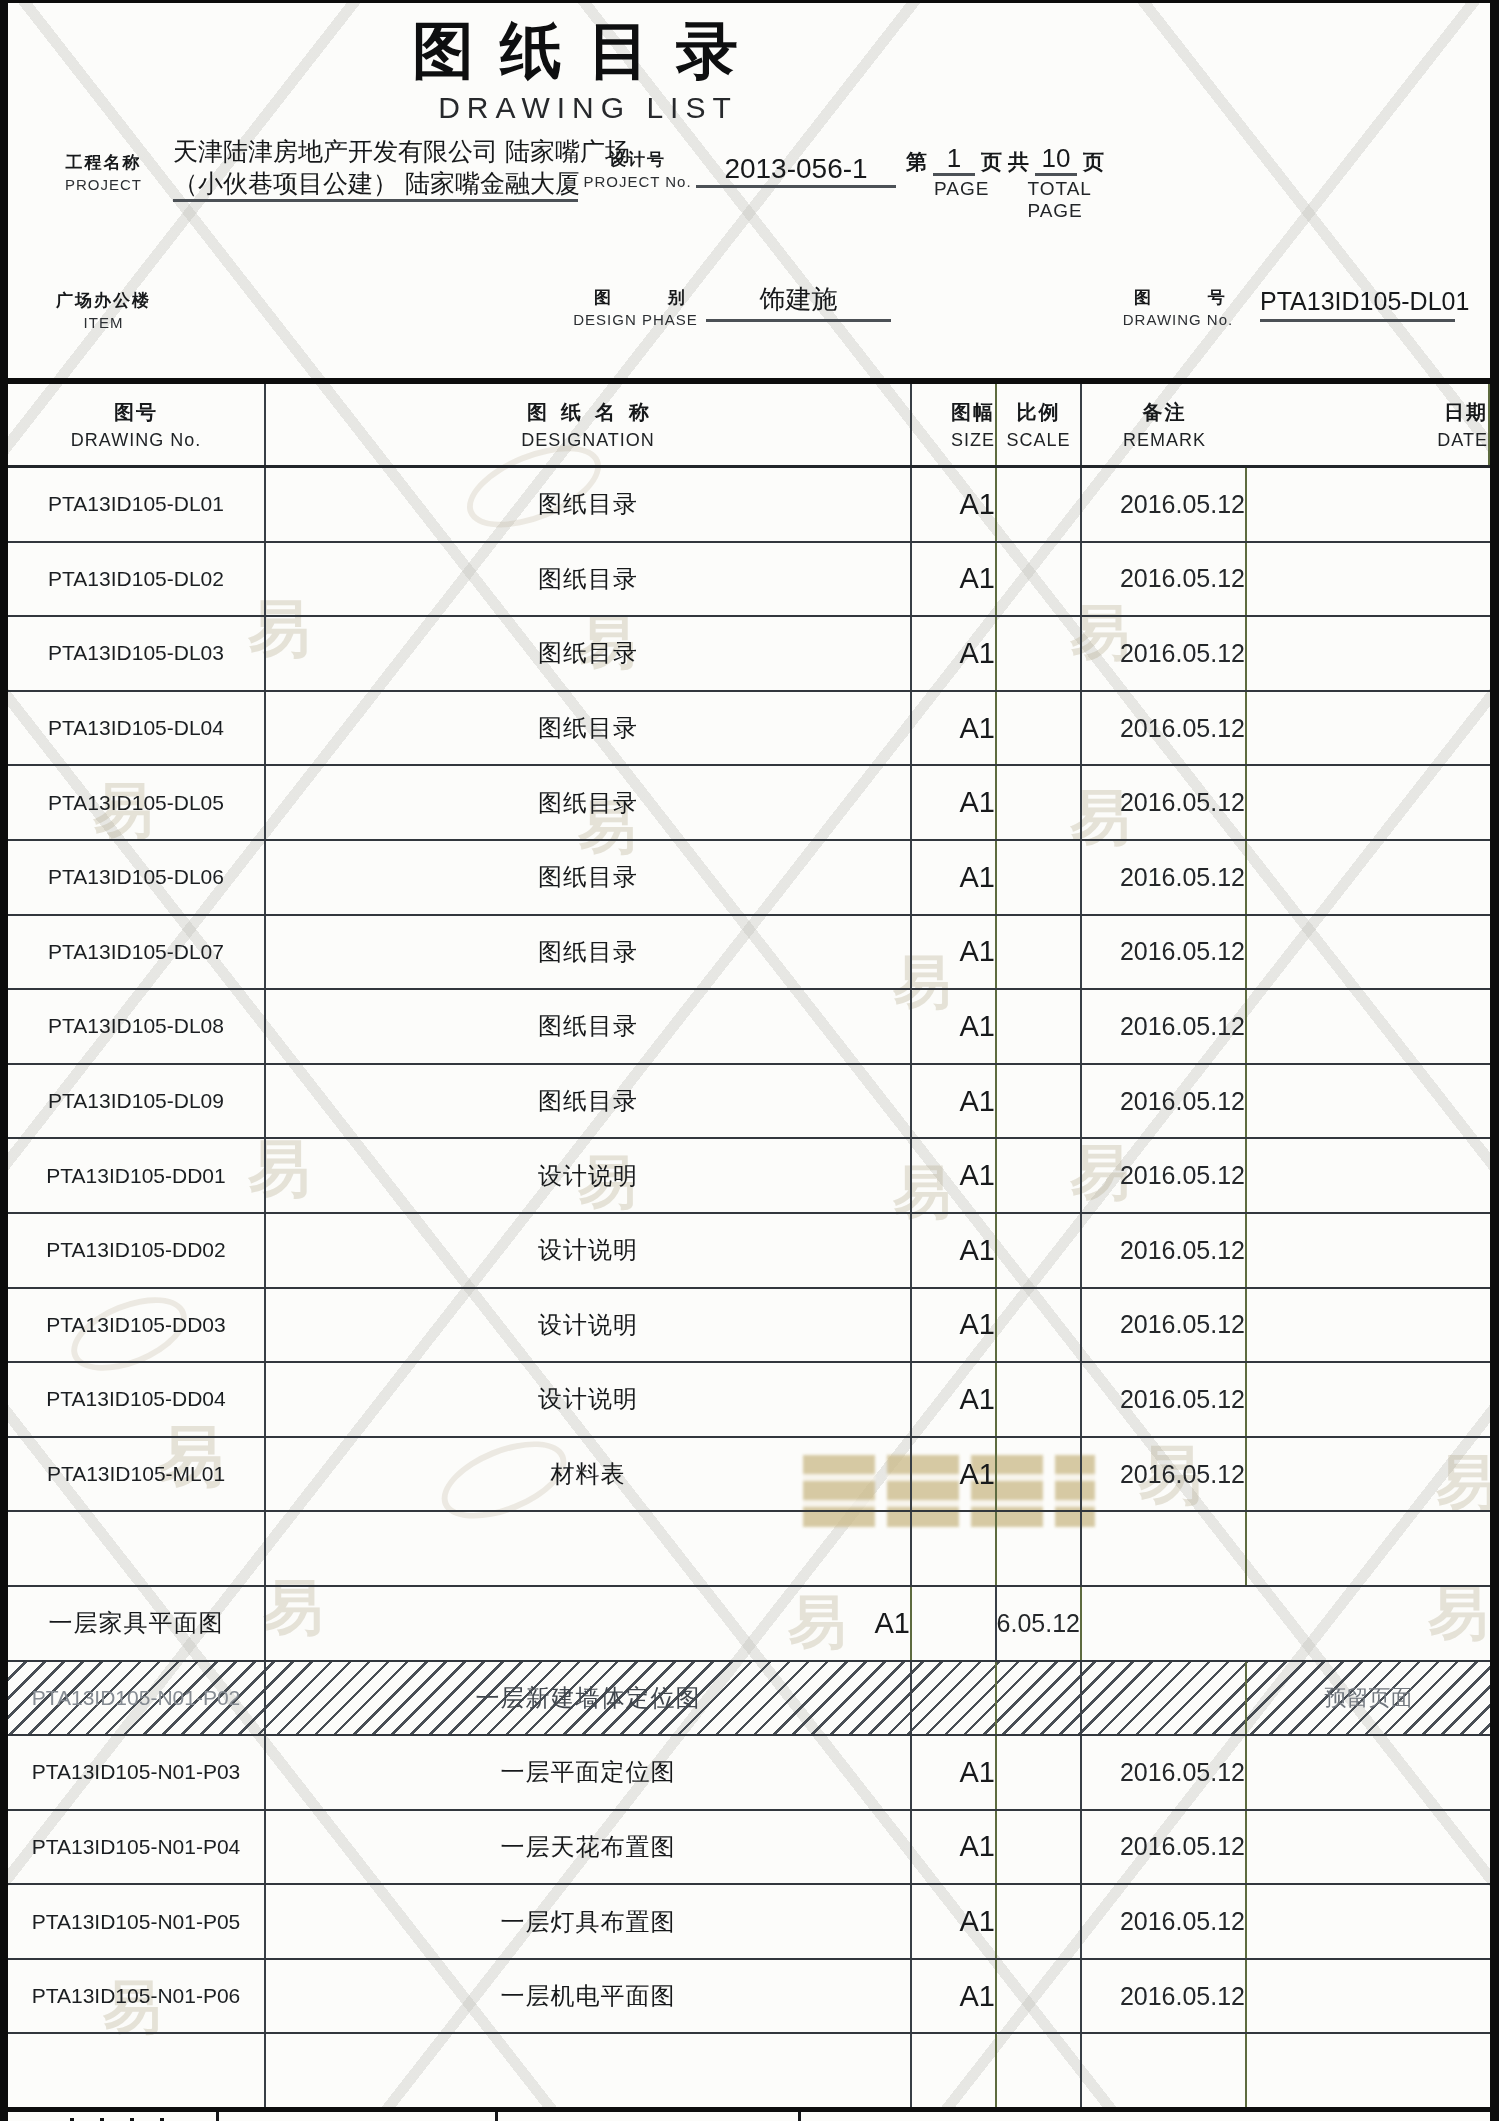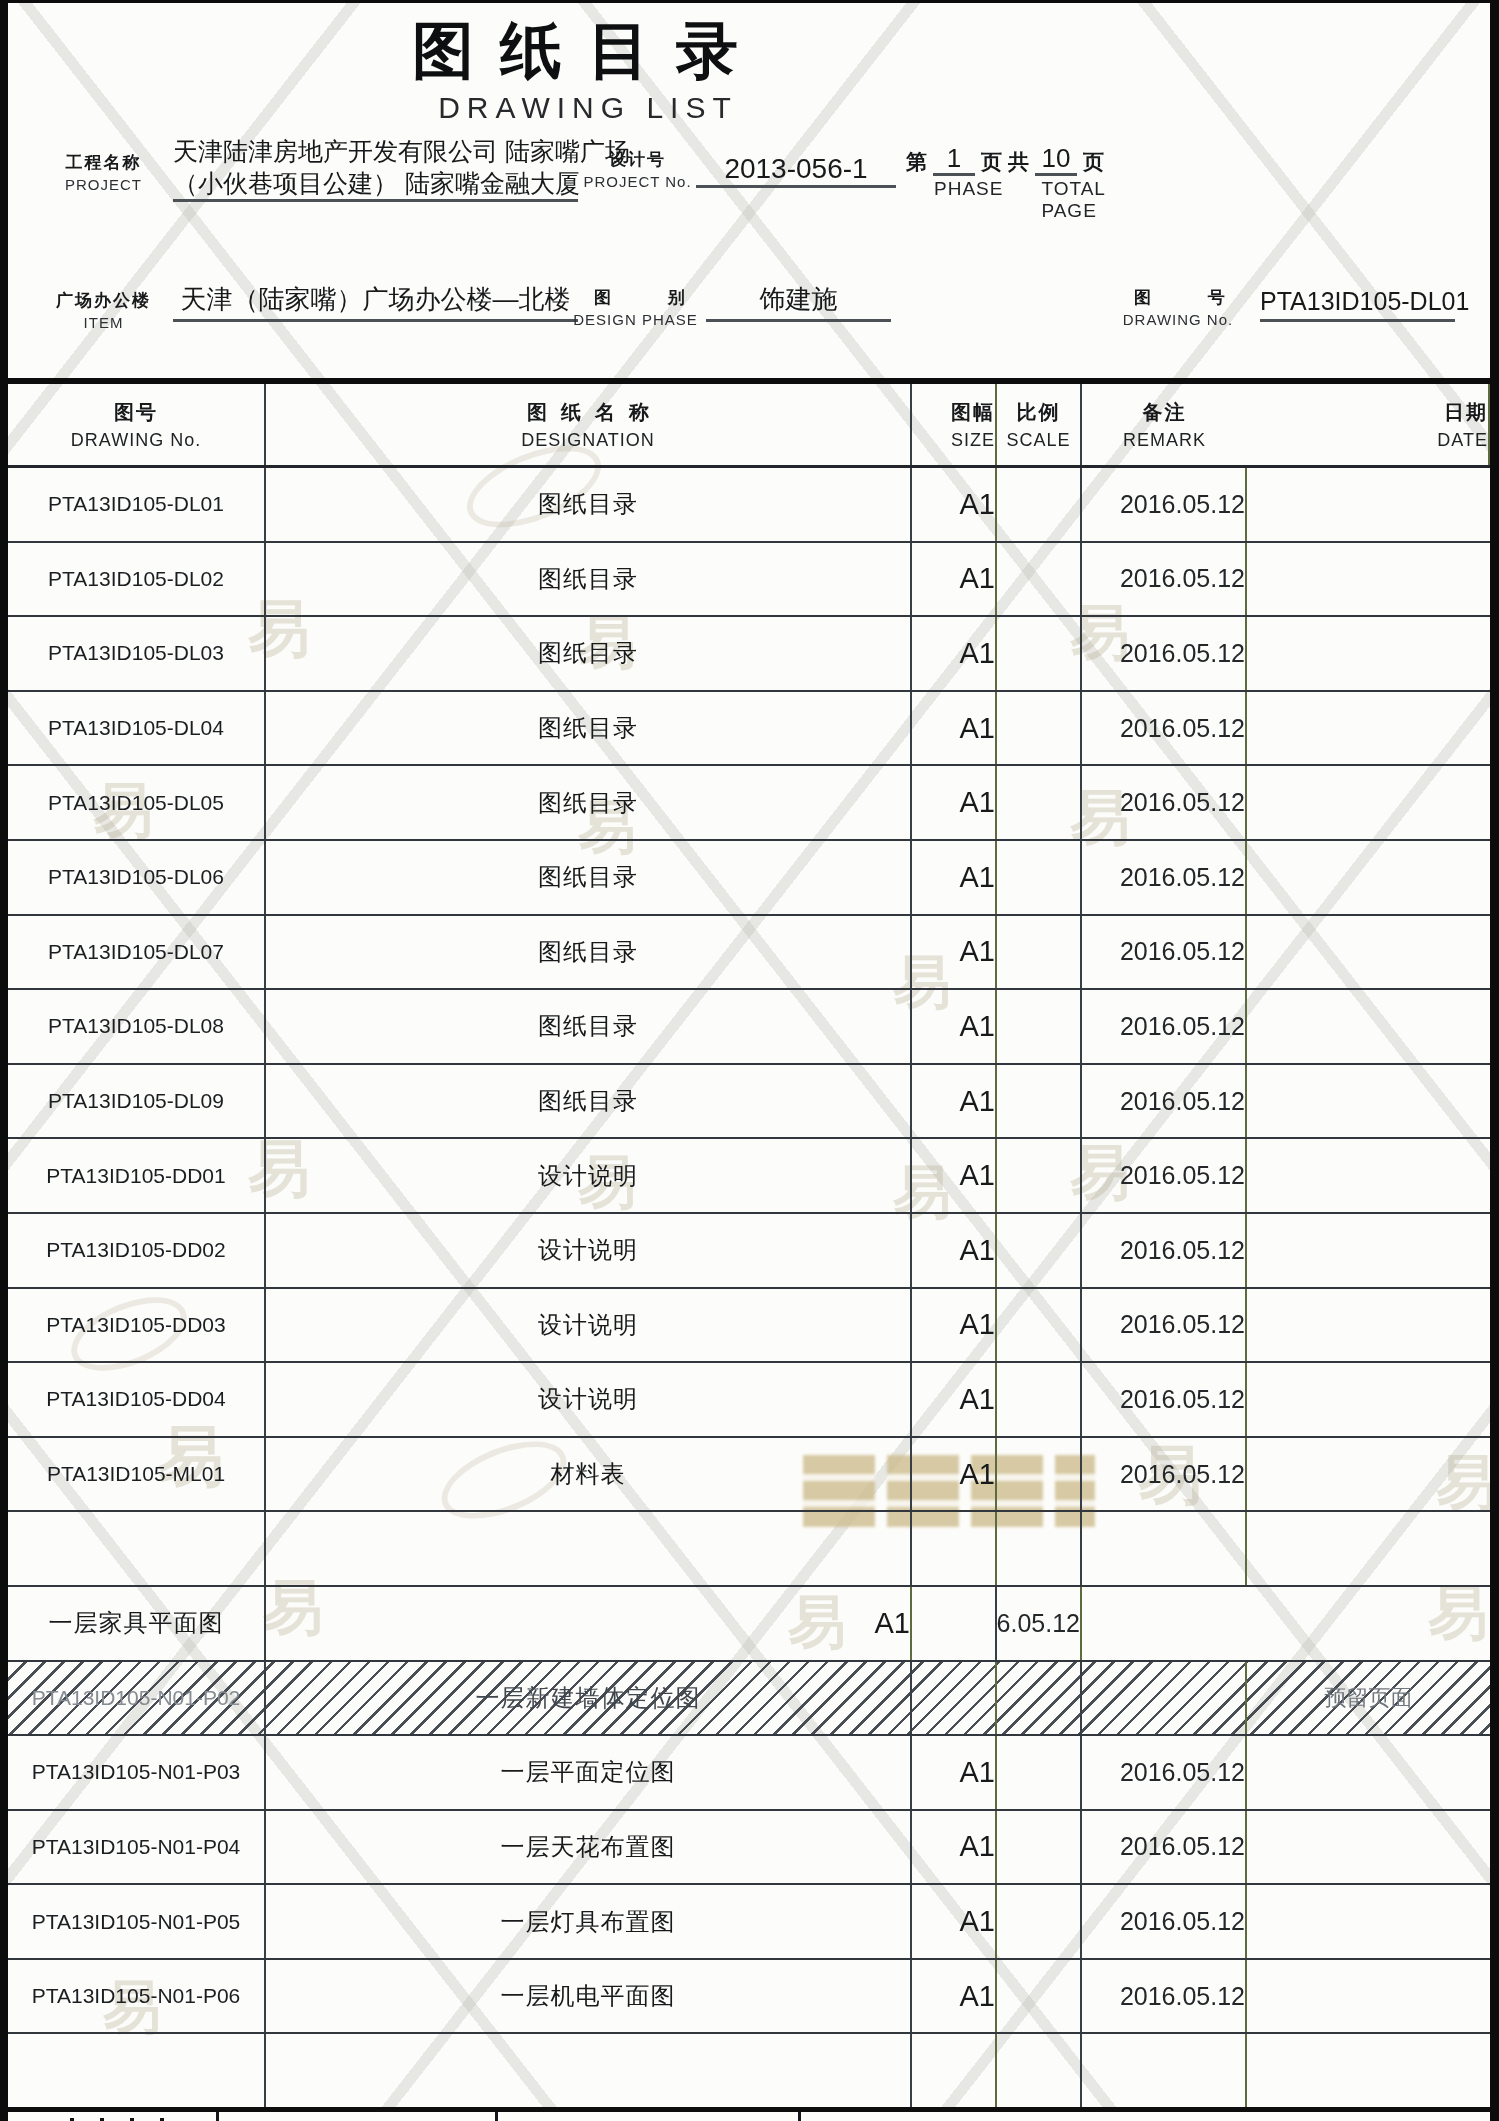"PHASE" span { text: PHASE -> PAGE }
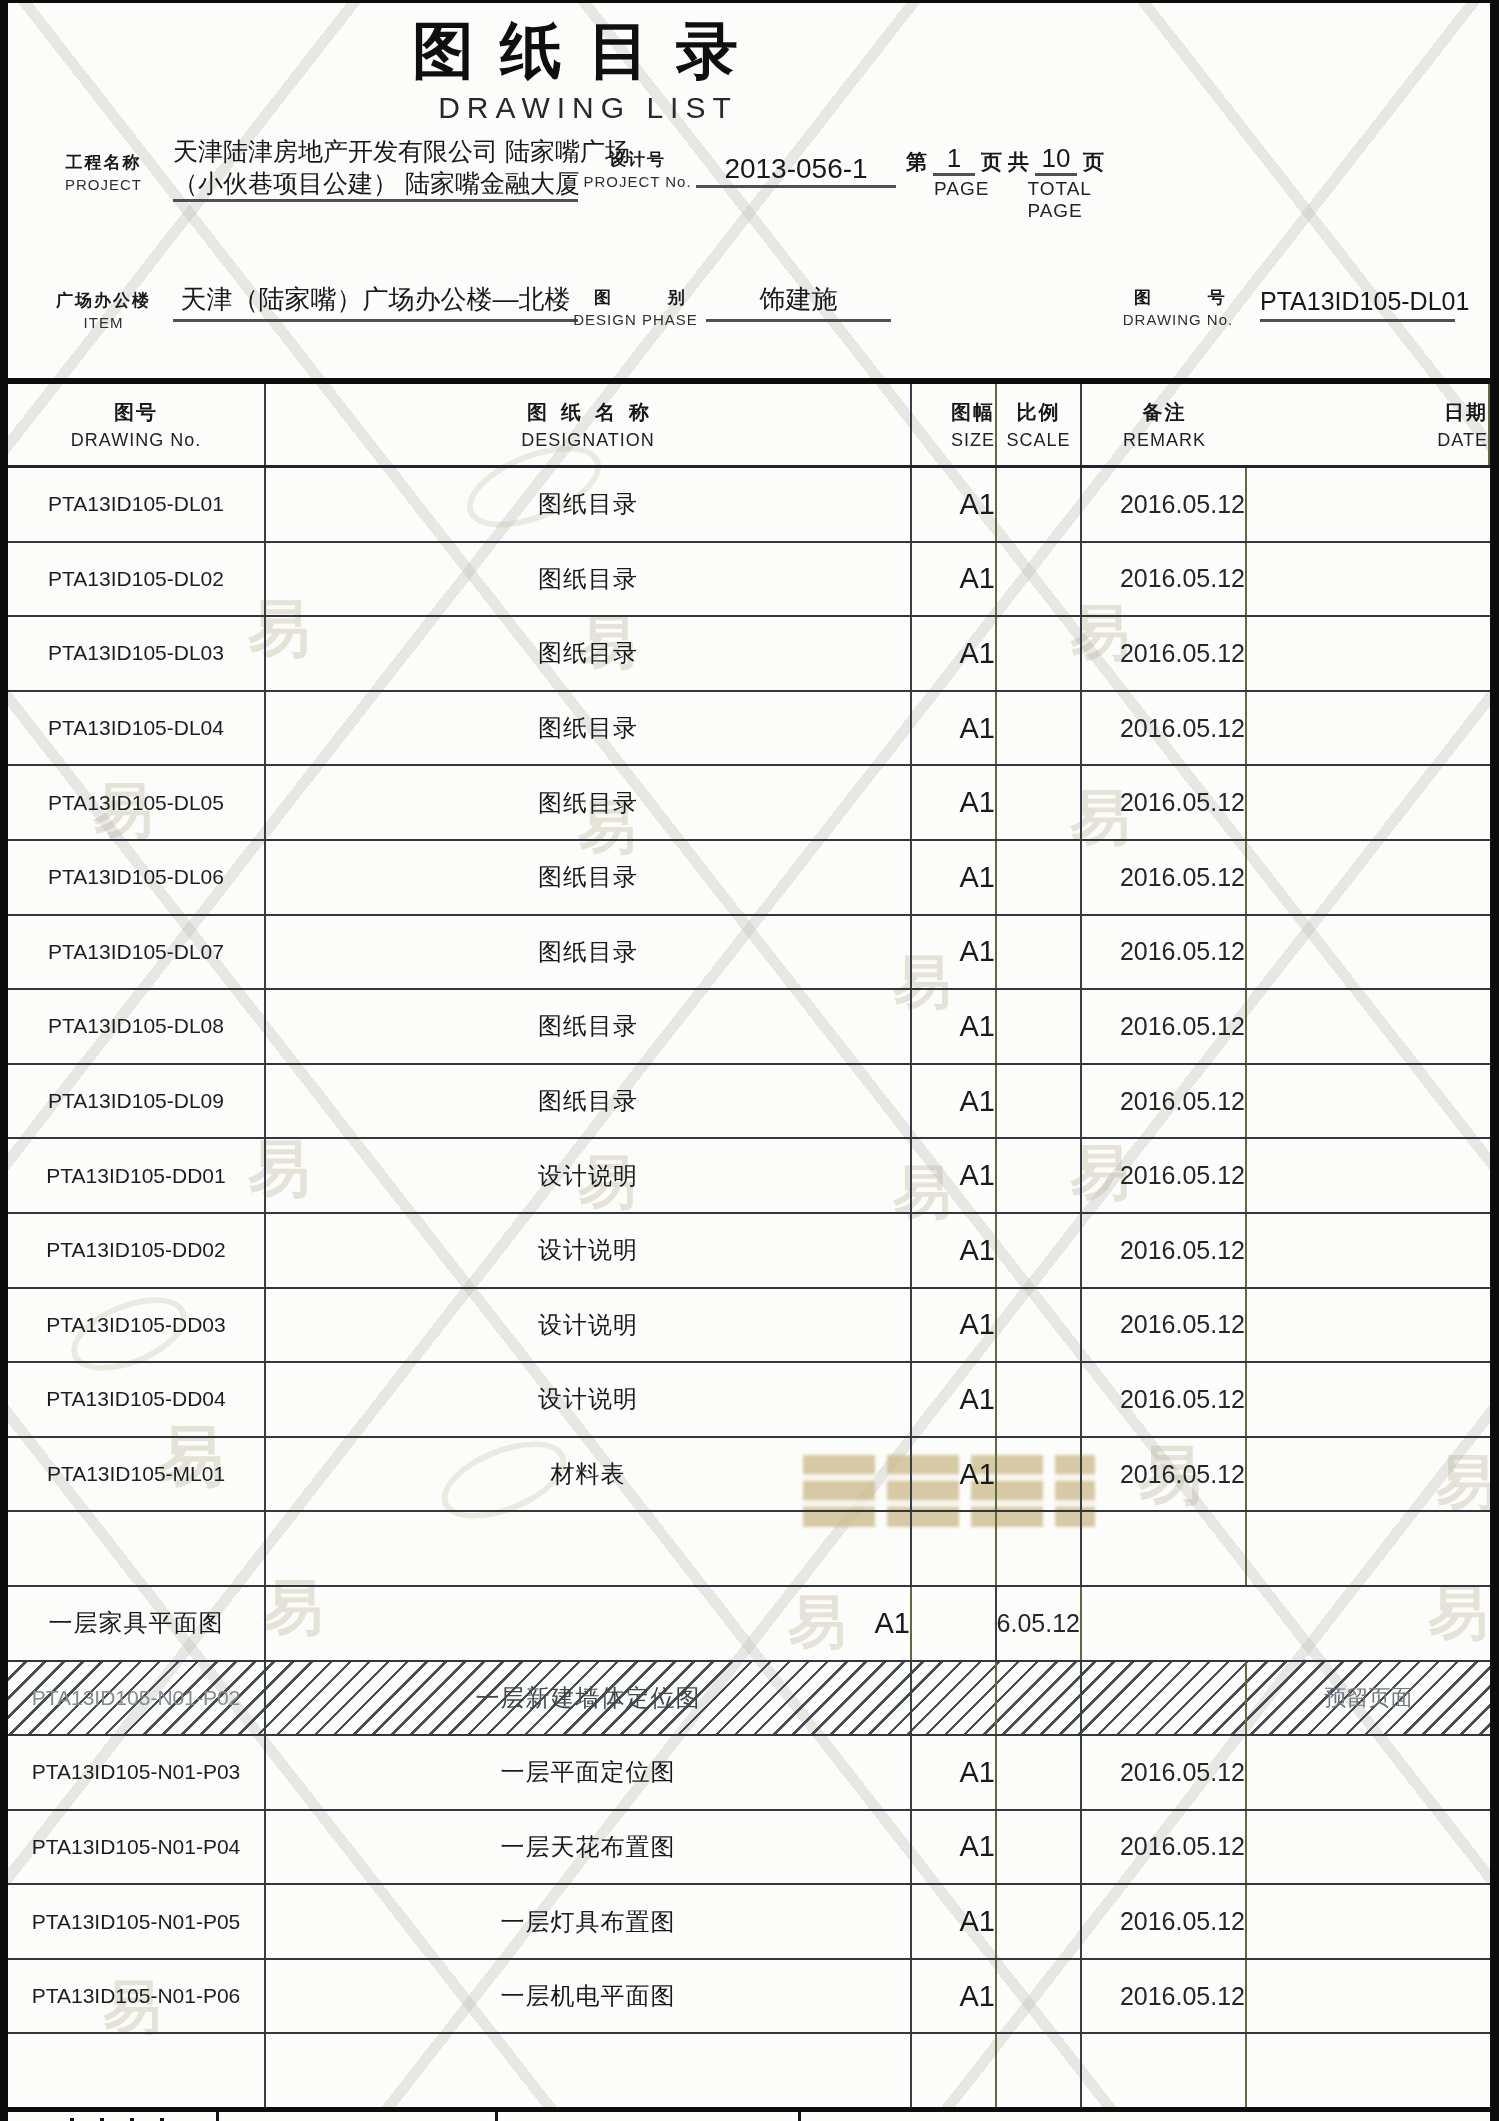"天津（陆家嘴）广场办公楼—北楼" div.fvalue { html: <div>天津（陆家嘴）广场办公楼—北楼</div> -> none }
